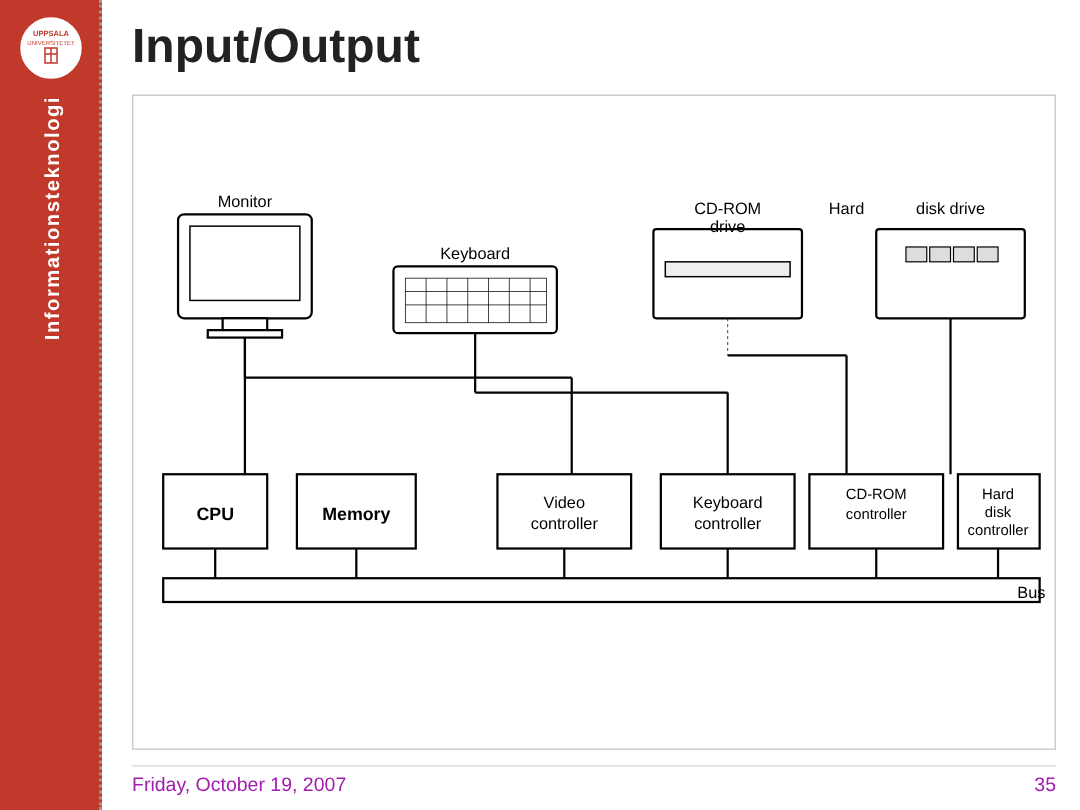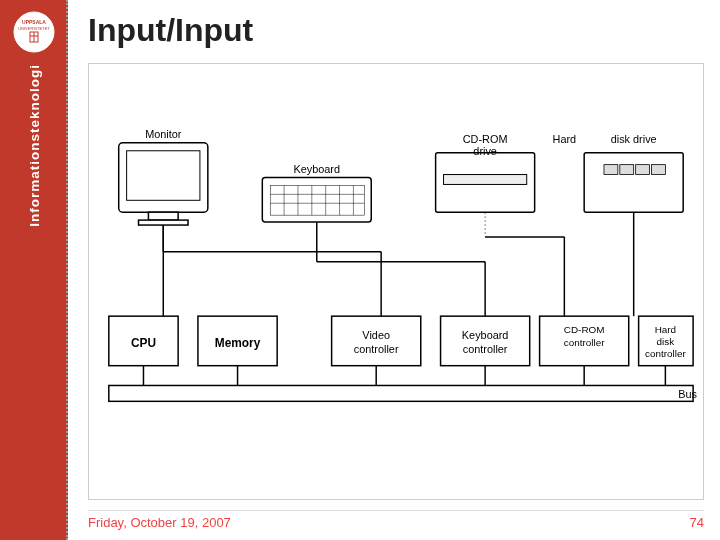"Input/Input" h1.page-title { text: Input/Input -> Input/Output }
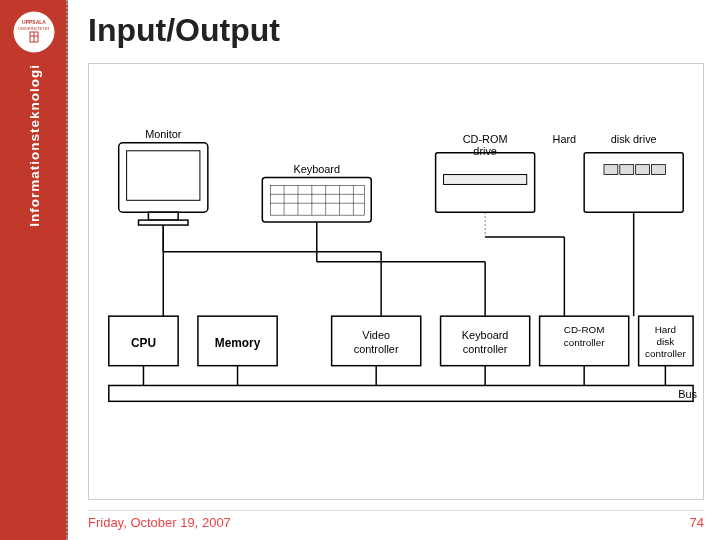"Friday, October 19, 2007" .footer { color: #ef4444 -> #a21caf }
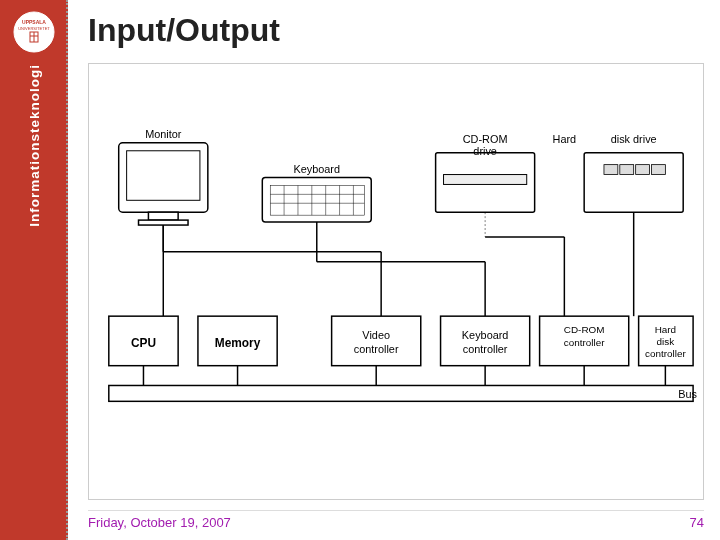"74" span { text: 74 -> 35 }
